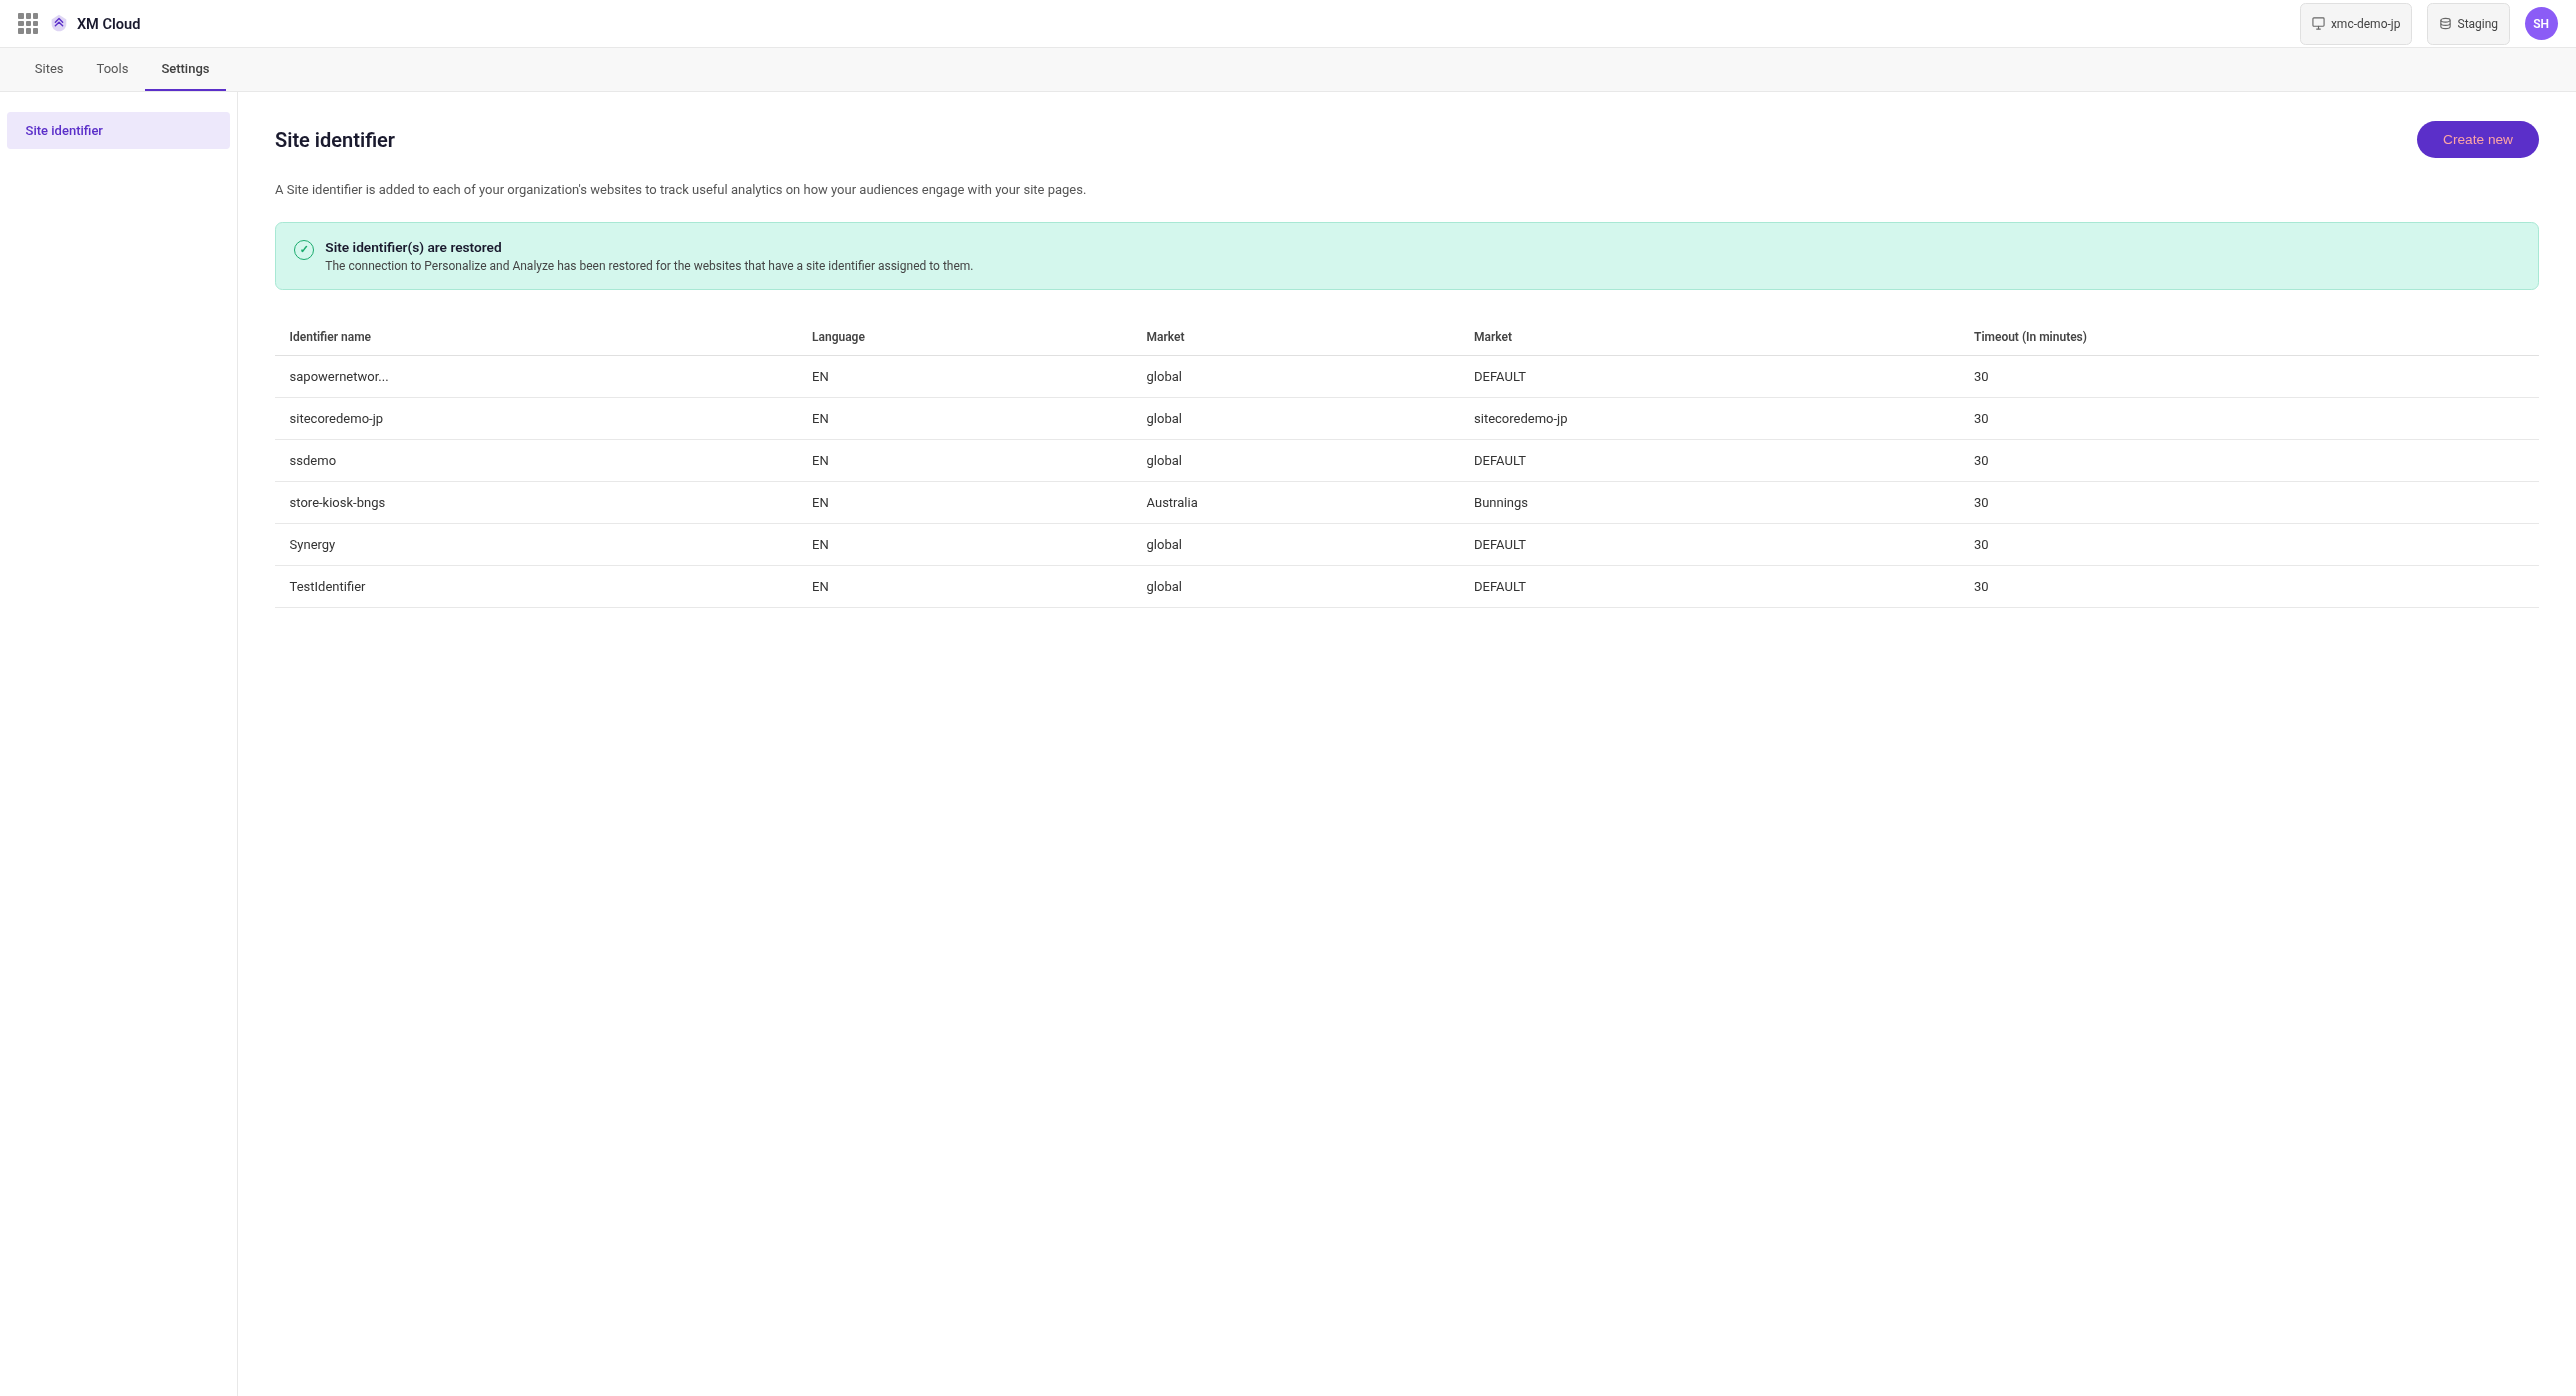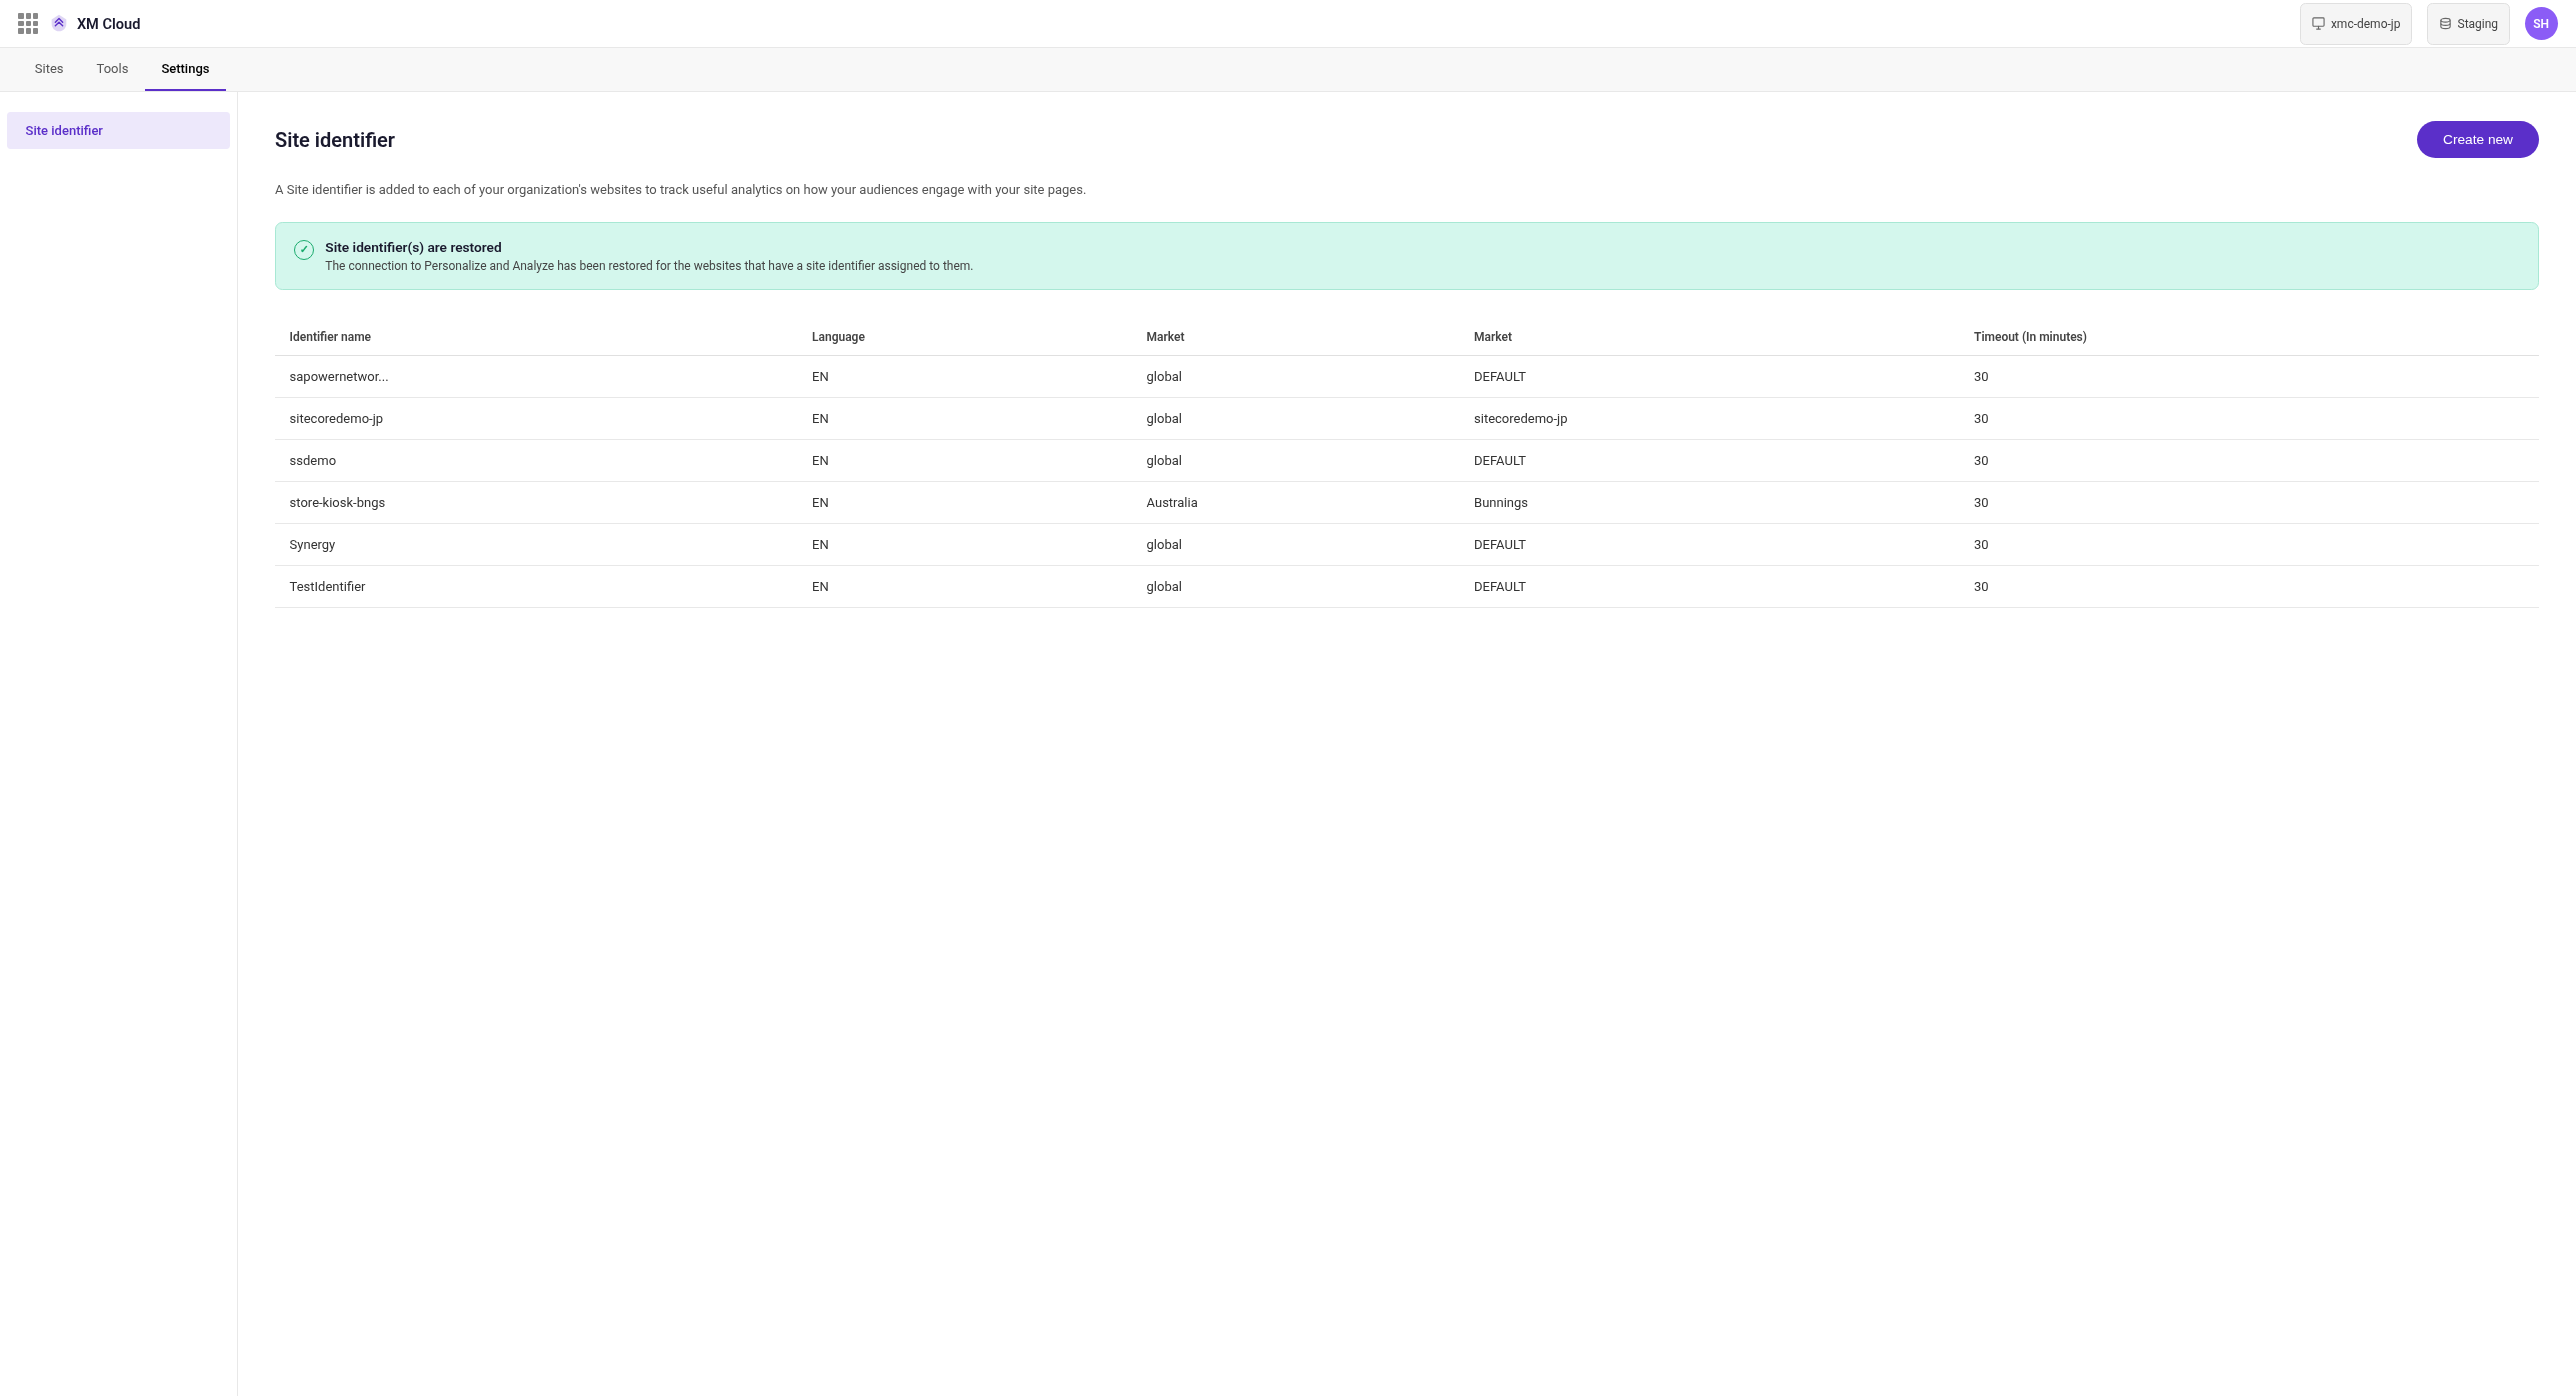"Settings" .nav-tab.active { color: #000000 -> #404040 }
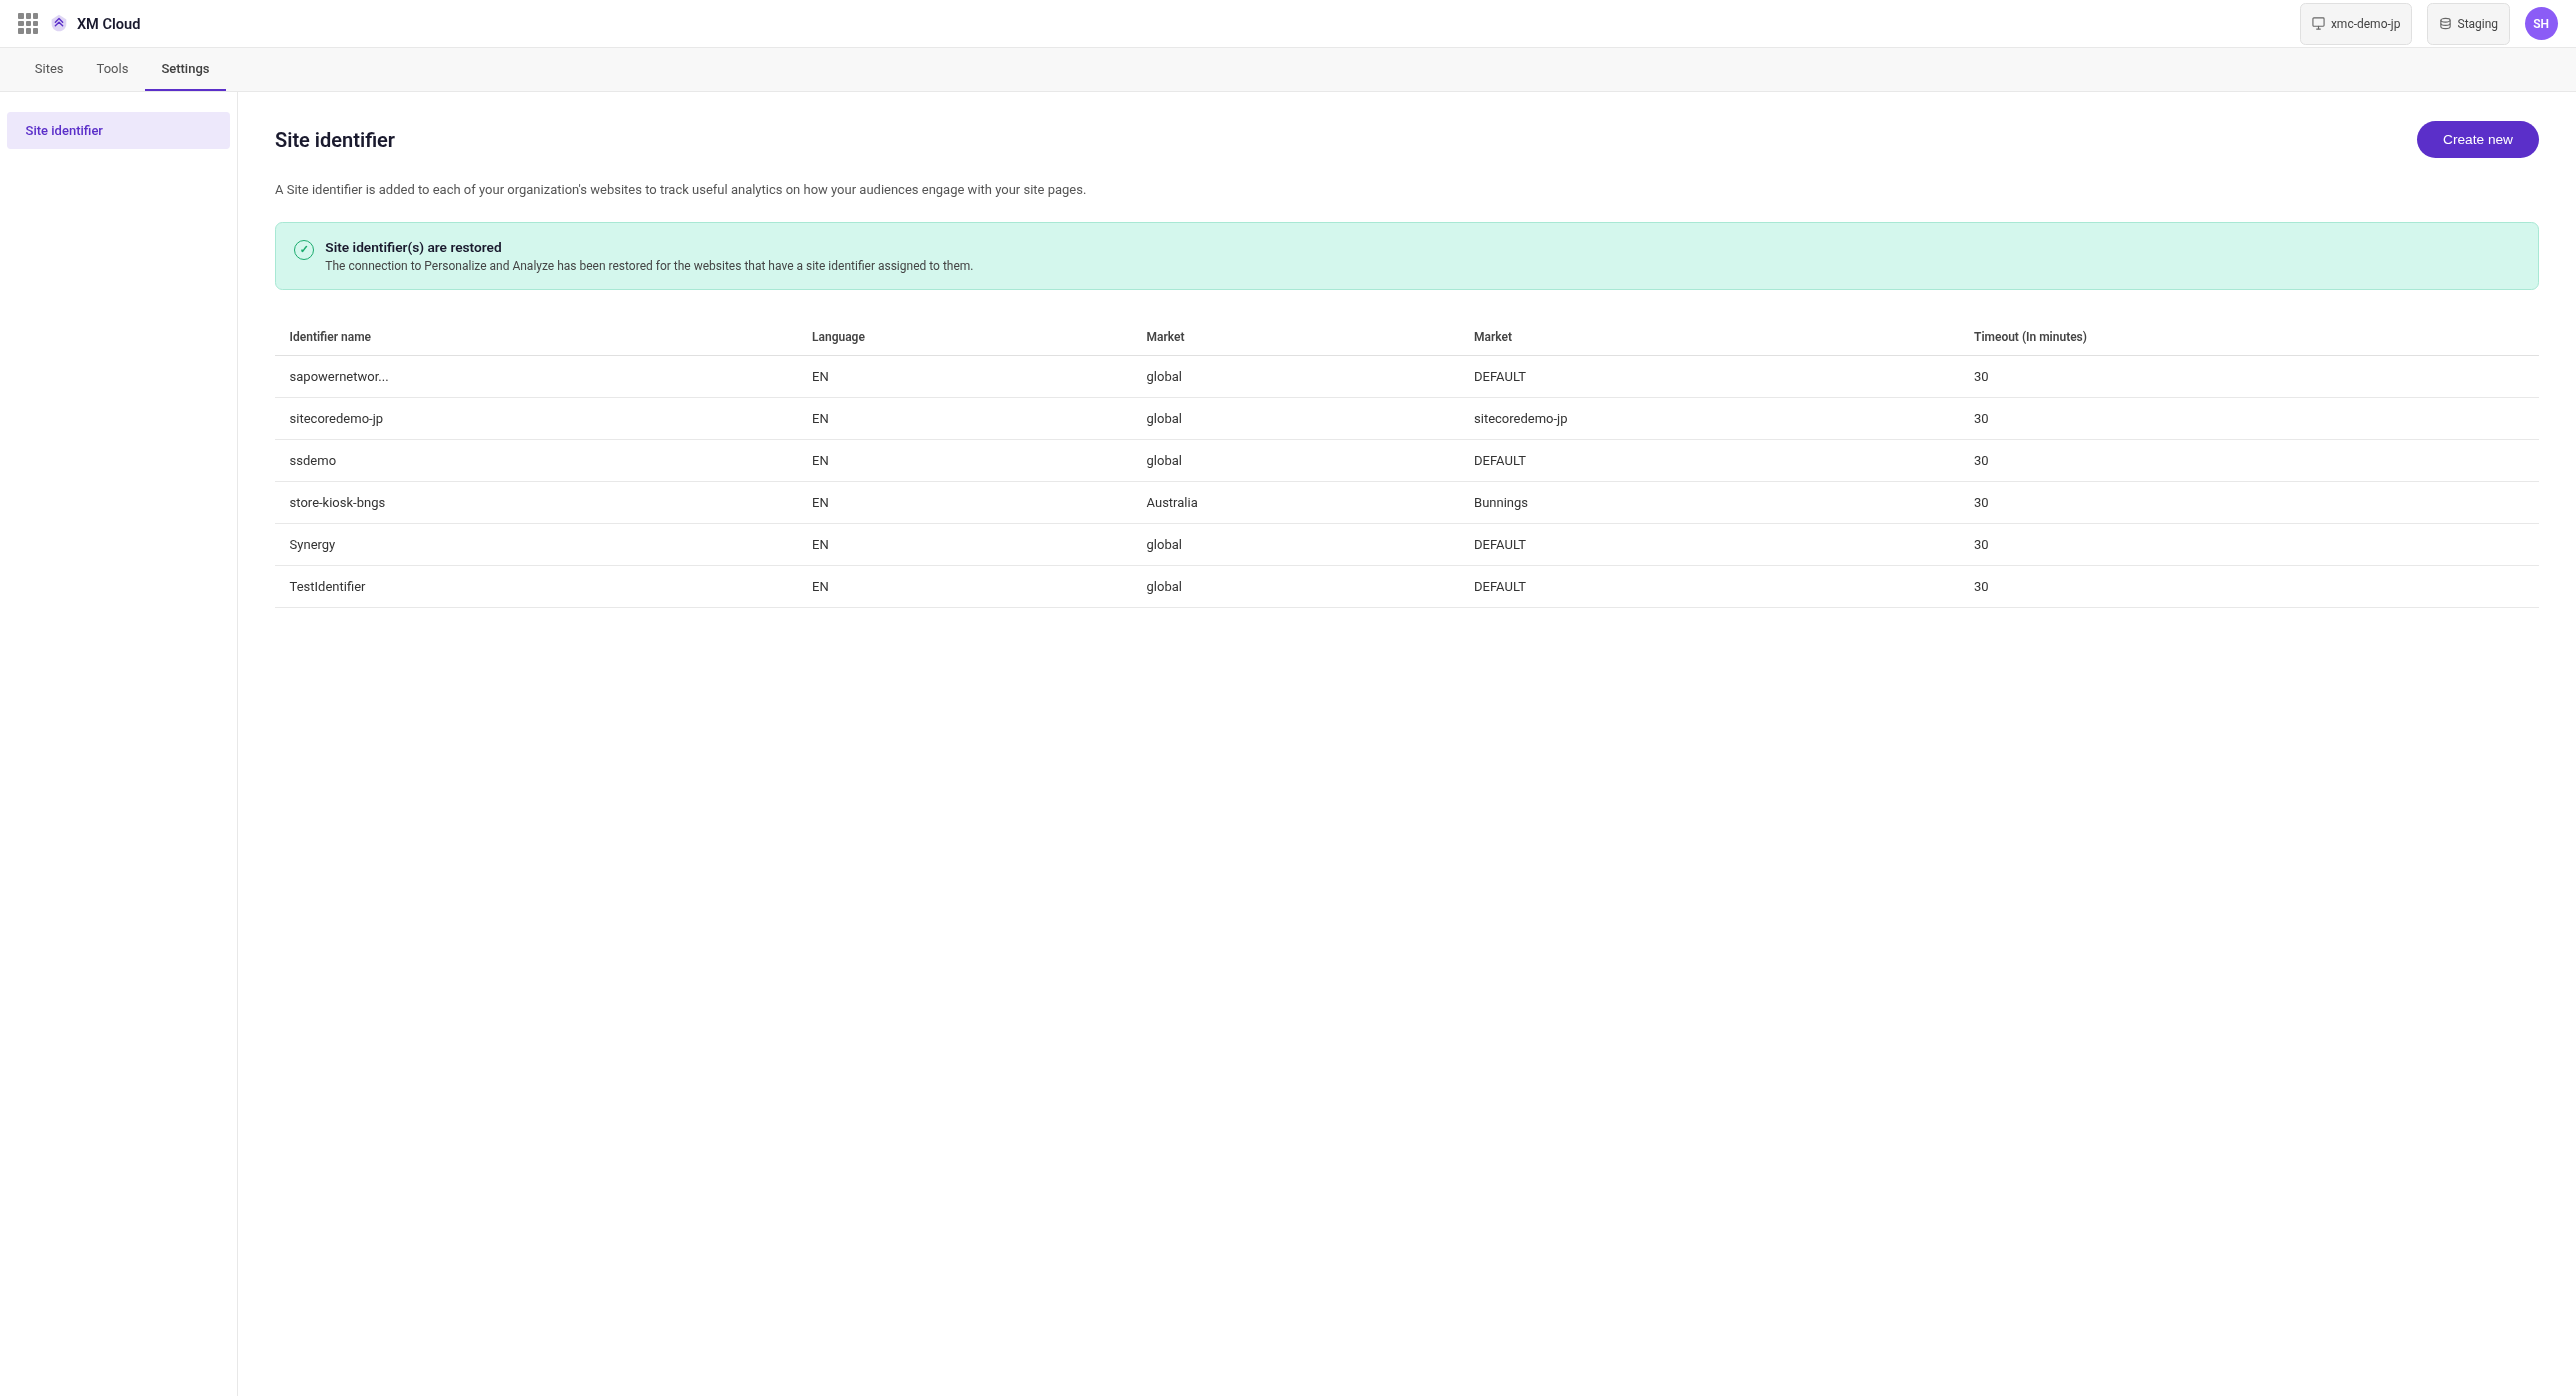"Create new" .create-btn { color: #ffffff -> #fca5a5 }
